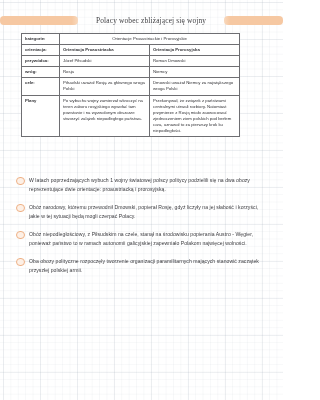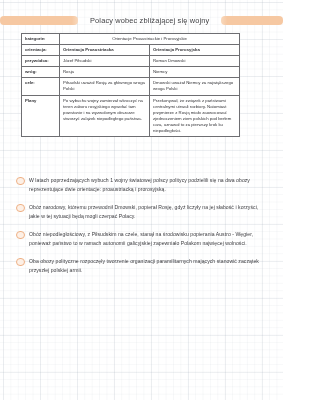"Polacy wobec zbliżającej się wojny" .doc-title { font-family: none -> Liberation Serif, serif; padding: 0 12px -> 0 18px }
